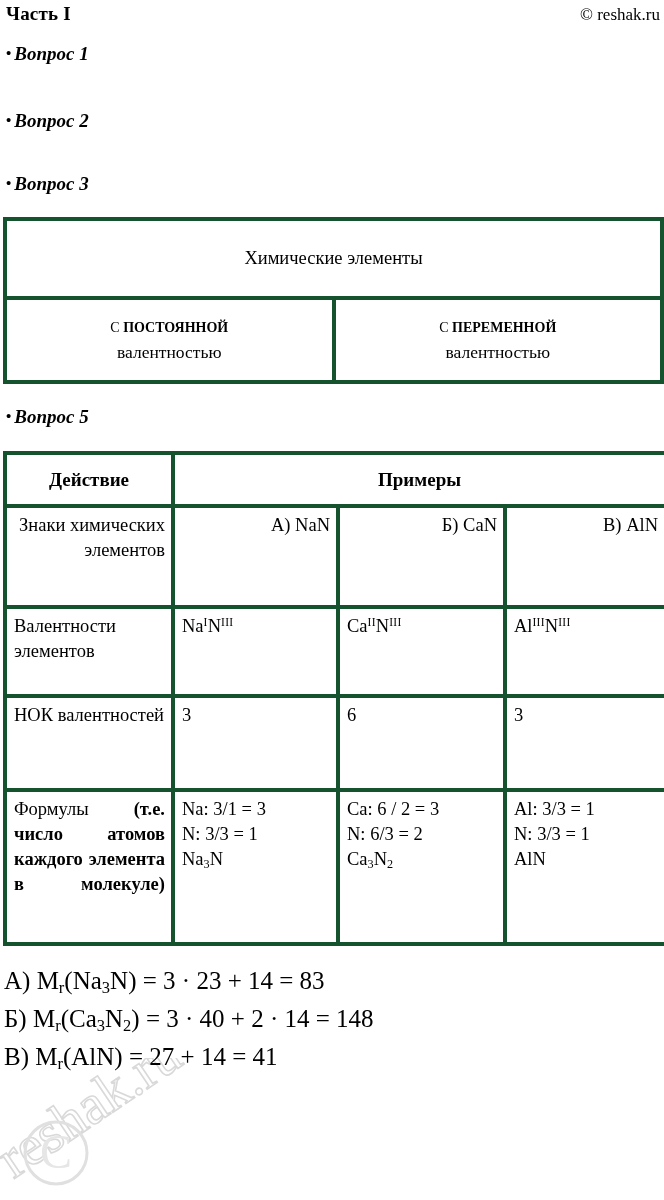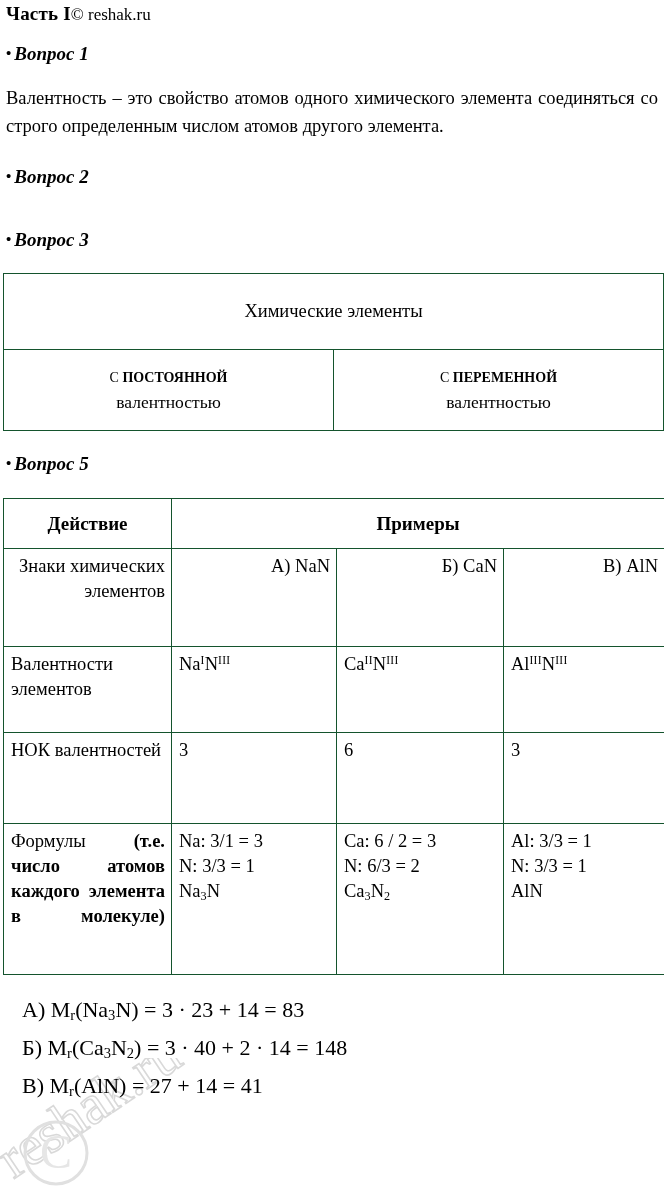"Часть I" .topbar { justify-content: flex-start -> space-between }
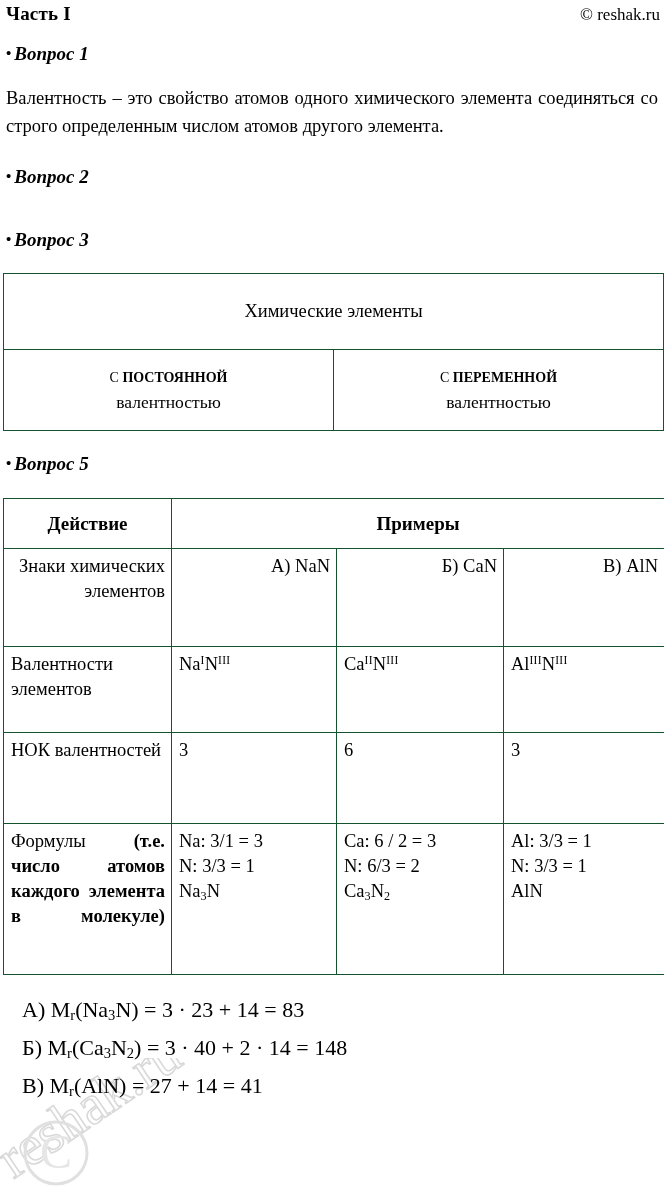"Валентность – это свойство атомов" div.para { html: <div>Валентность – это свойство атомов одного химического элемента соединяться со строго определенным числом атомов другого элемента.</div> -> none }
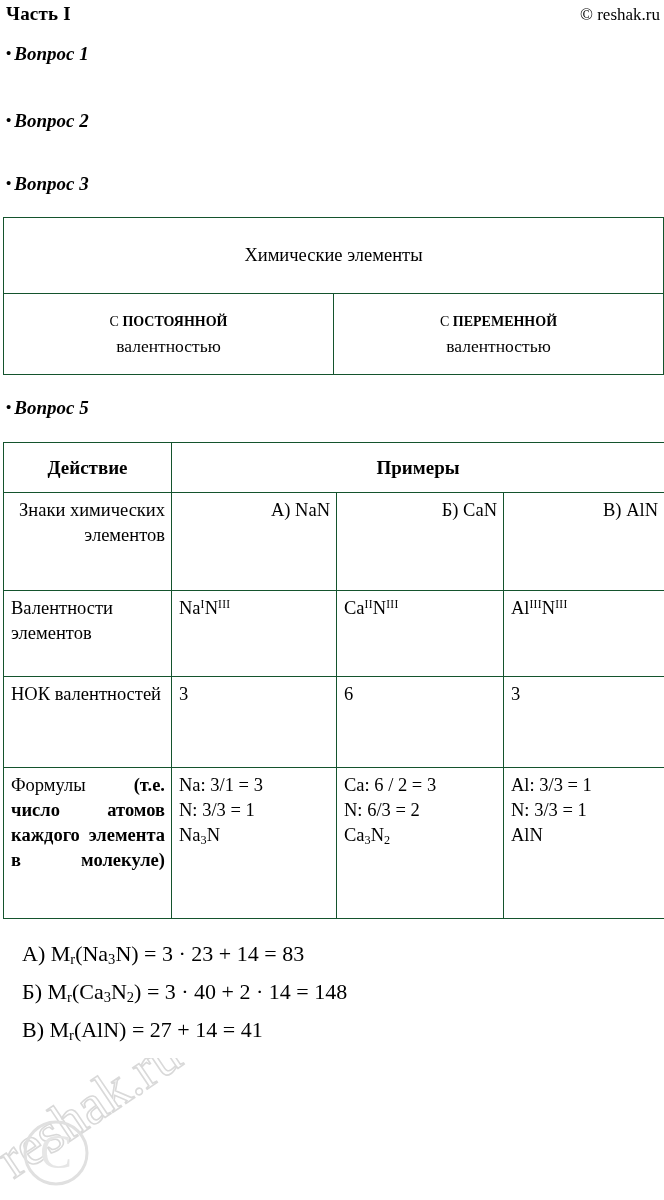"Химические элементы" table td, table th { border: 1px solid #14532d -> 4px solid #14532d }
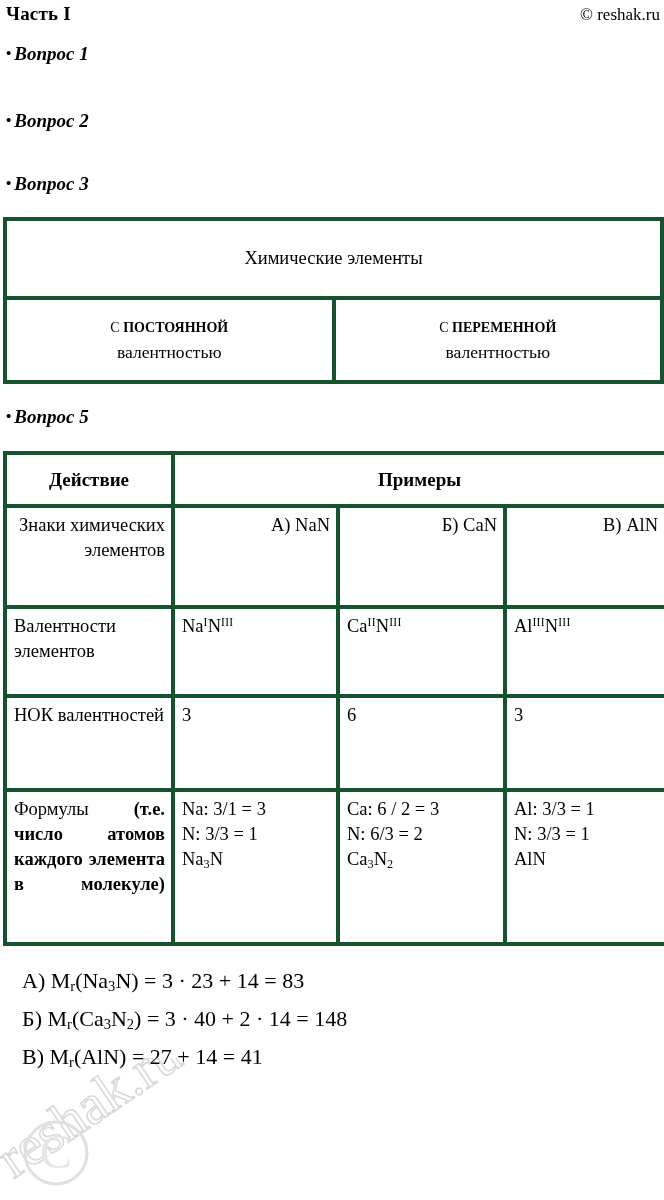"А) Mr(Na3N) = 3 ·" .formula { font-size: 22px -> 25px; margin: 0 0 0 20px -> 0 0 0 2px }
